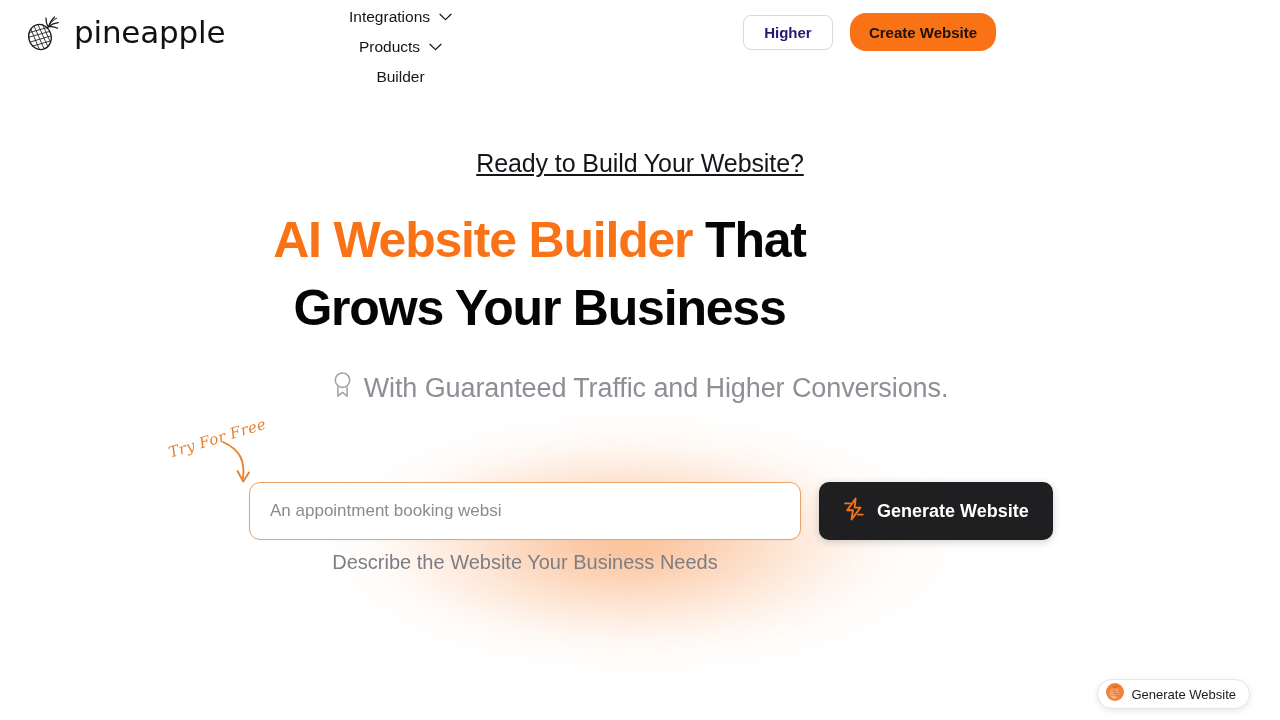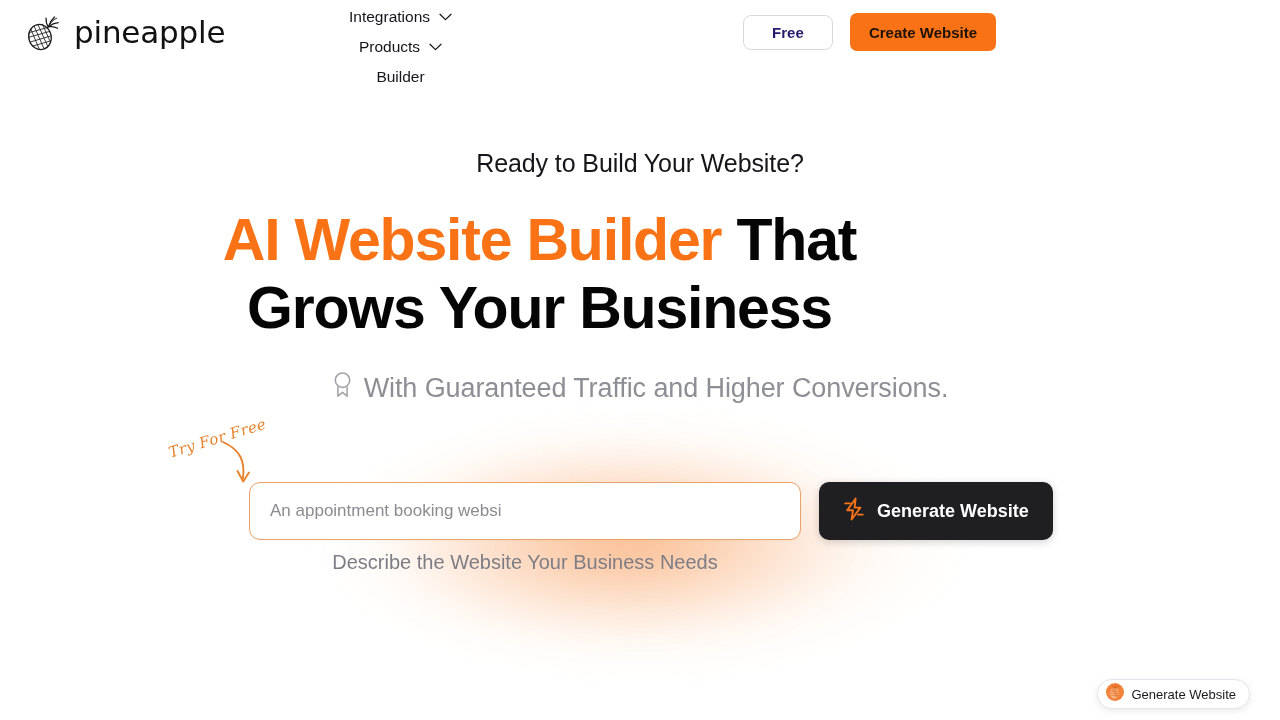"Free" button.btn-login { text: Free -> Higher }
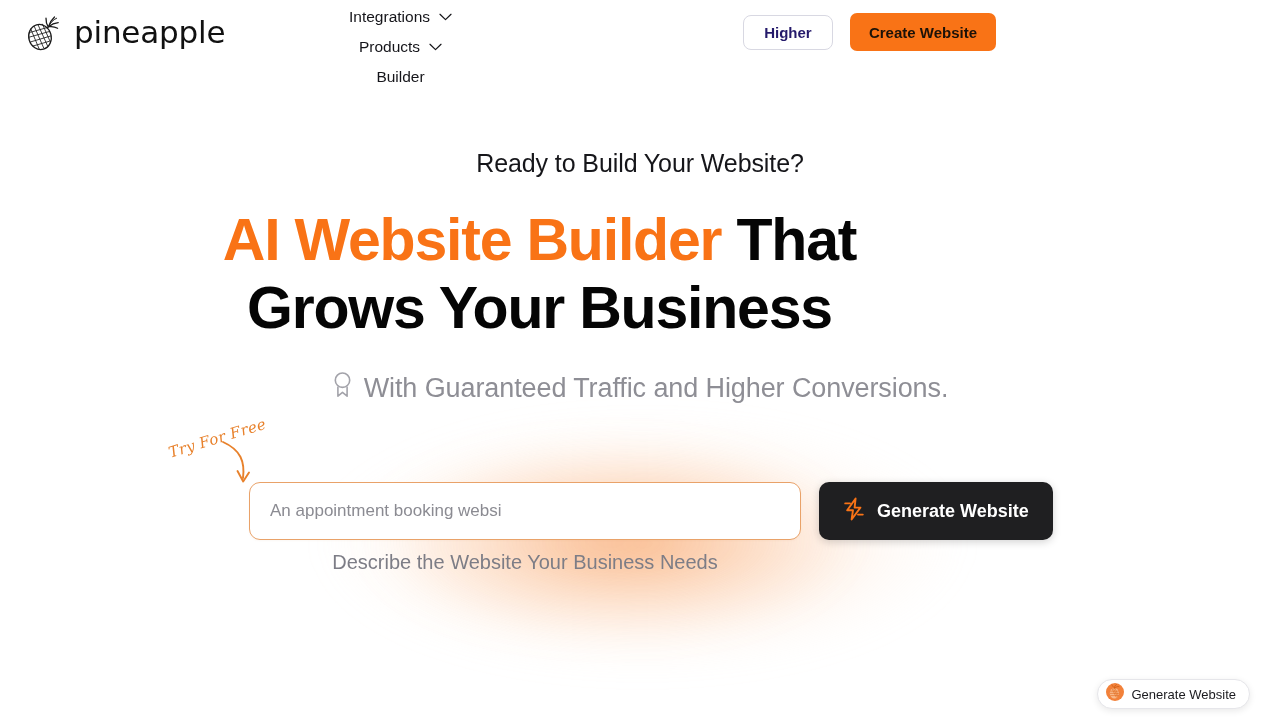"Create Website" .btn-create { border-radius: 7px -> 16px }
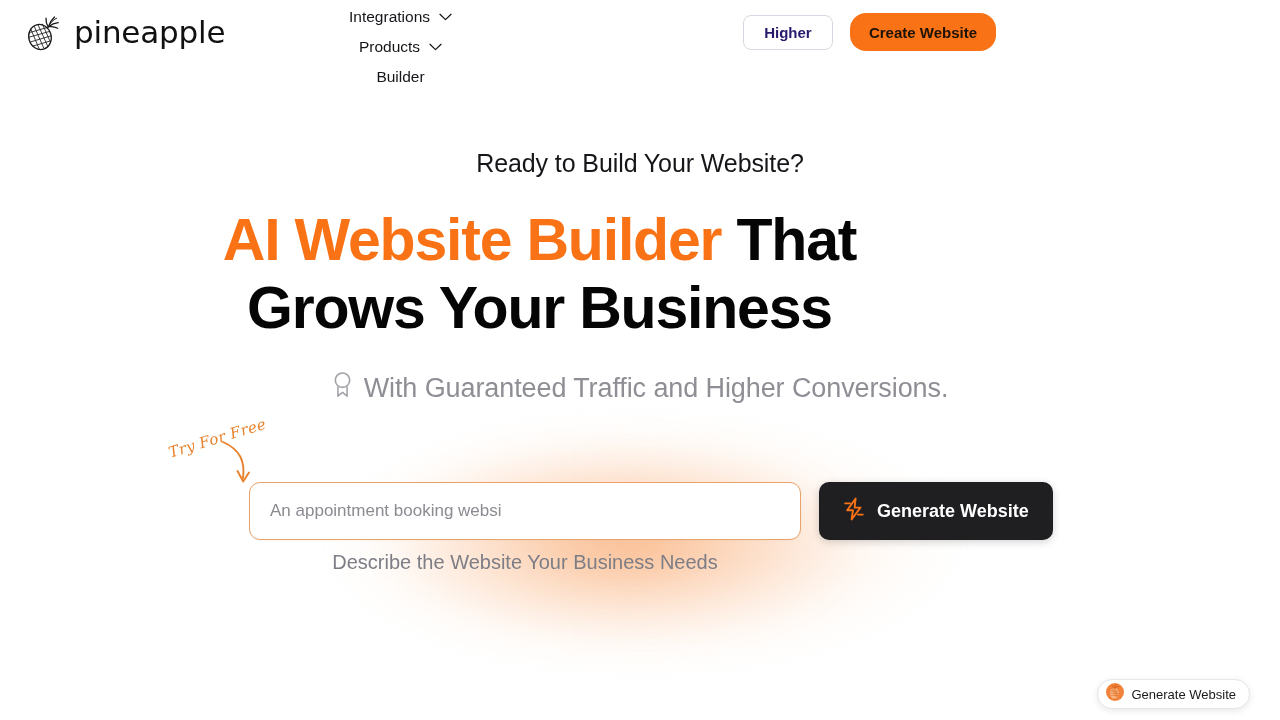"Ready to Build Your Website?" .eyebrow { text-decoration: none -> underline }
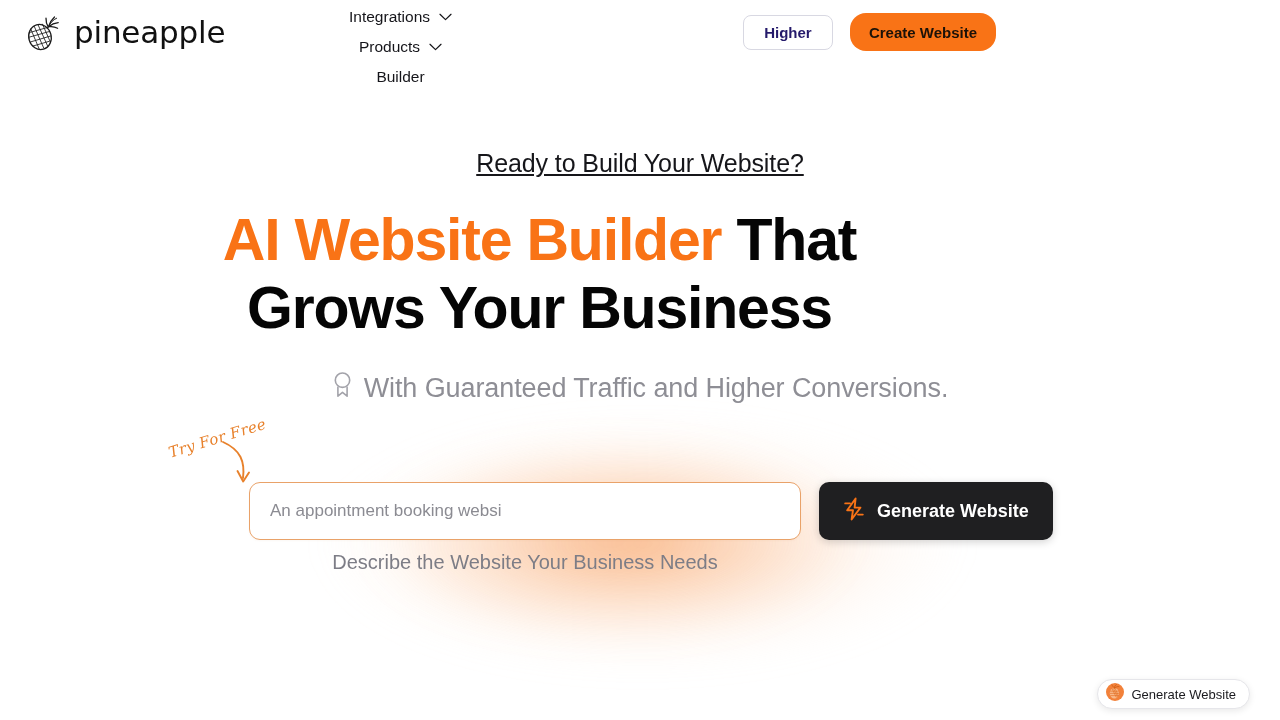"AI Website Builder That" .headline { font-size: 59px -> 50px }
